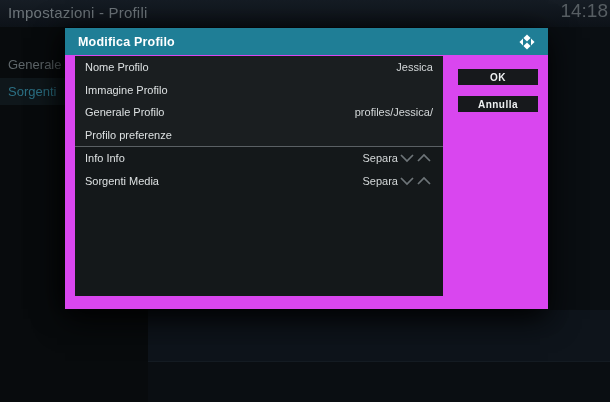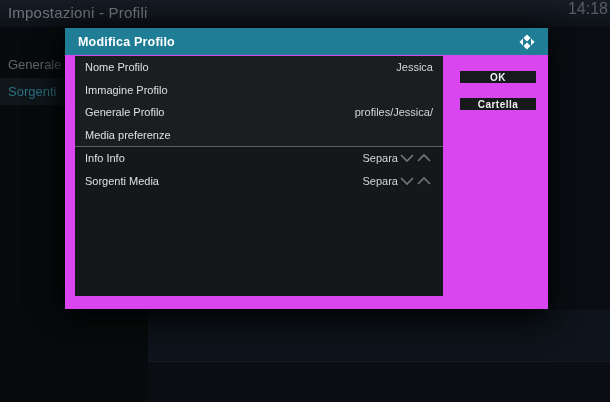"14:18" .clock { font-size: 16px -> 19px }
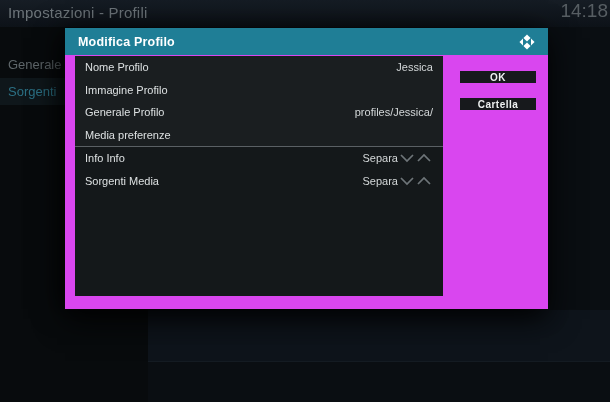"OK" .dlg-btn { border: 5px solid #d946ef -> 3px solid #d946ef }
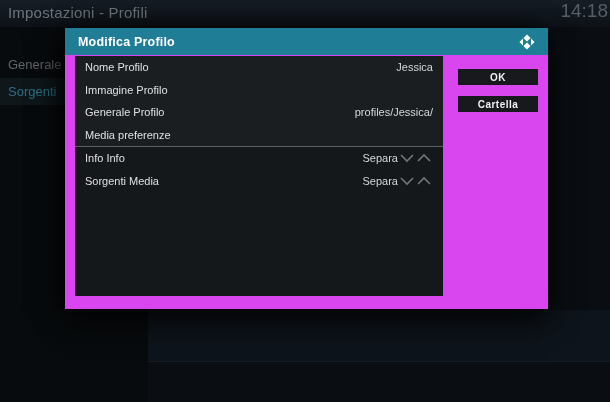"Cartella" div.dlg-btn { text: Cartella -> Annulla }
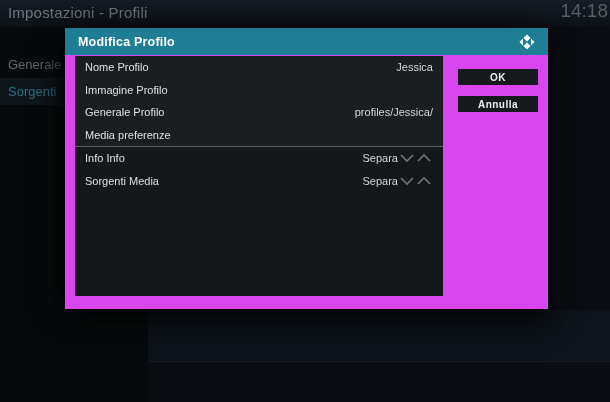"Media preferenze" span.label { text: Media -> Profilo }
